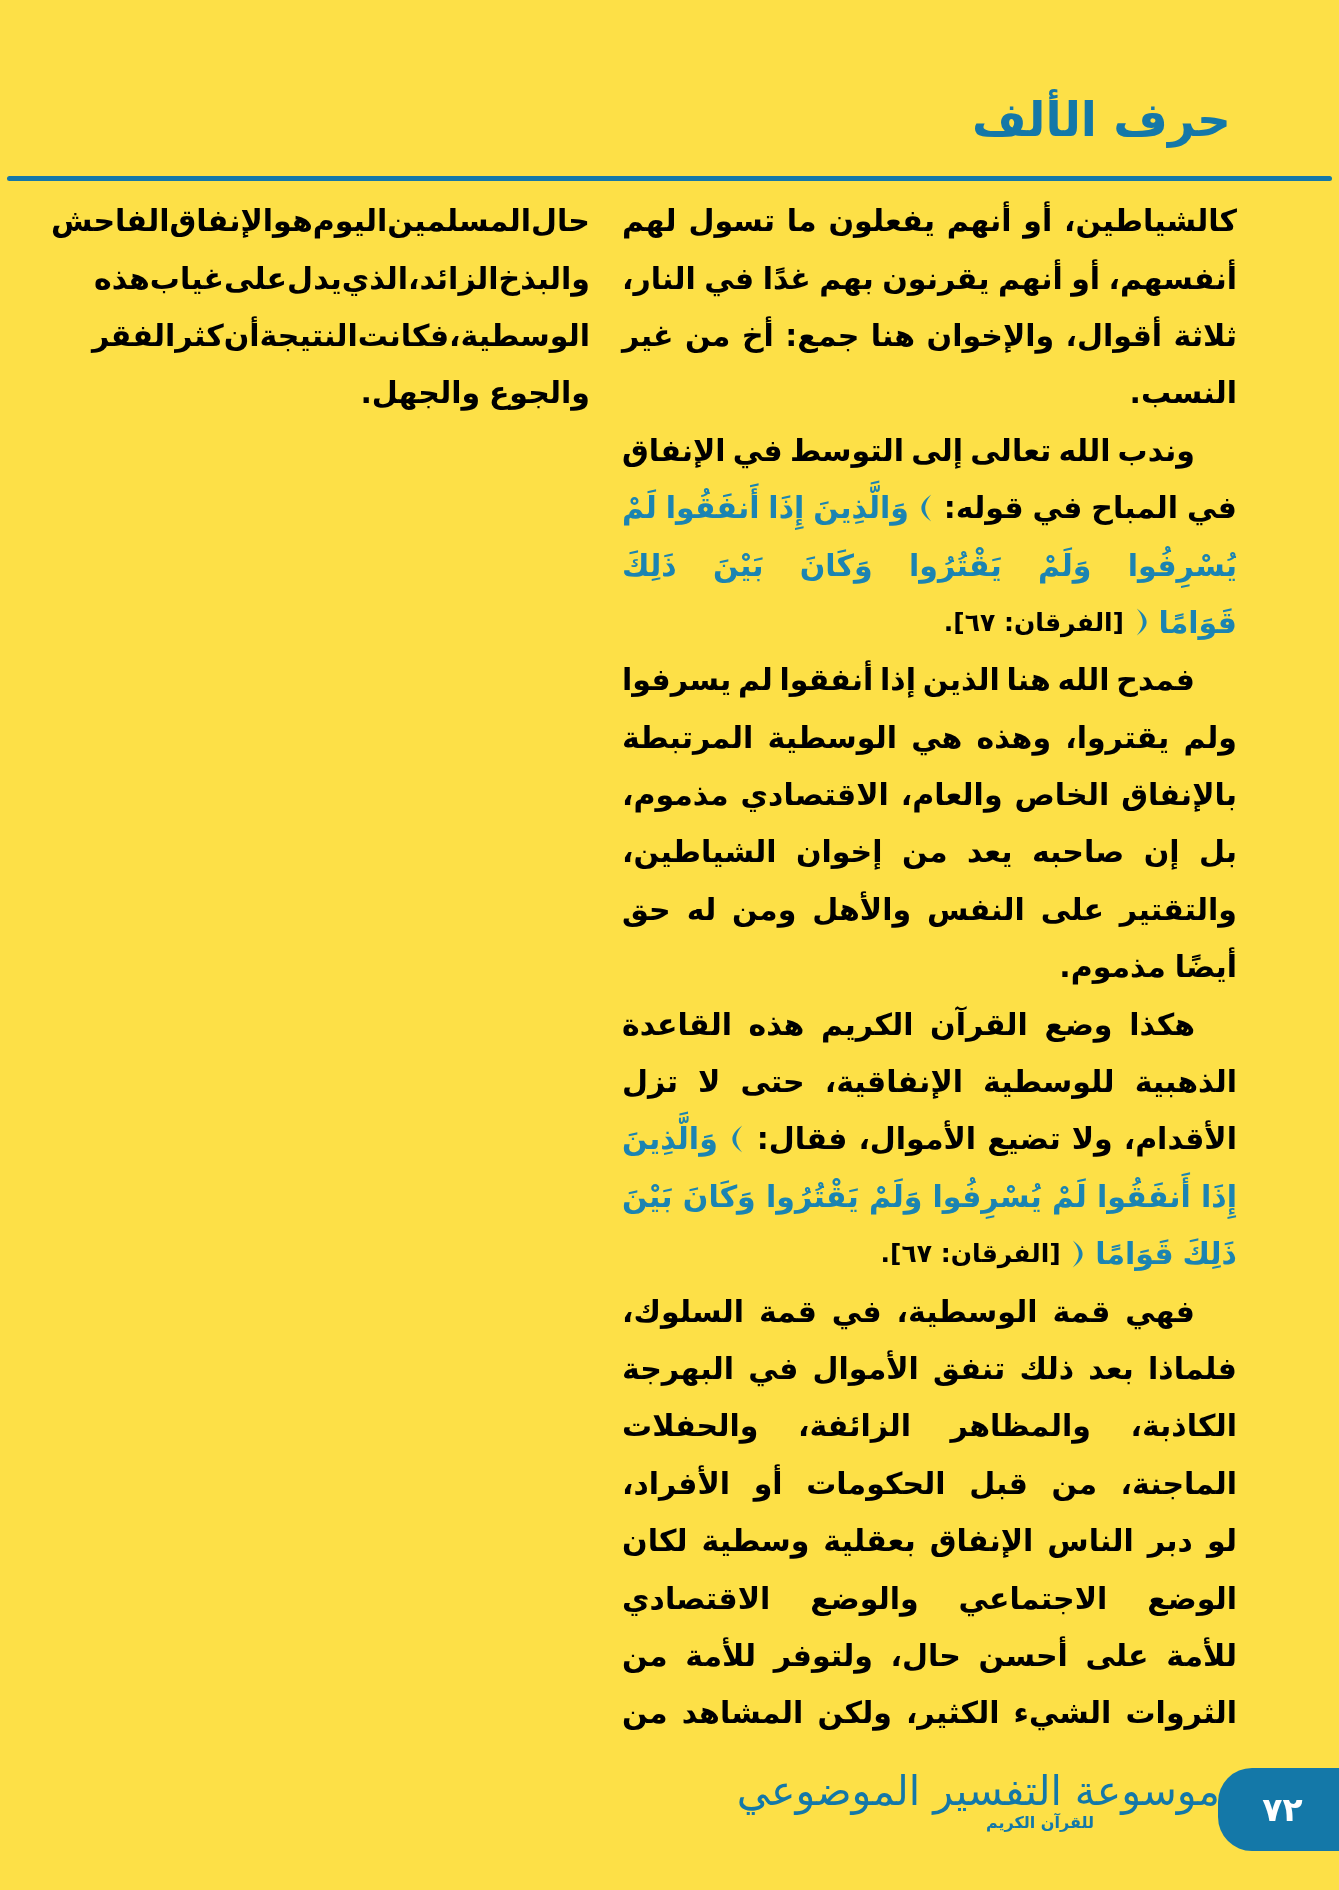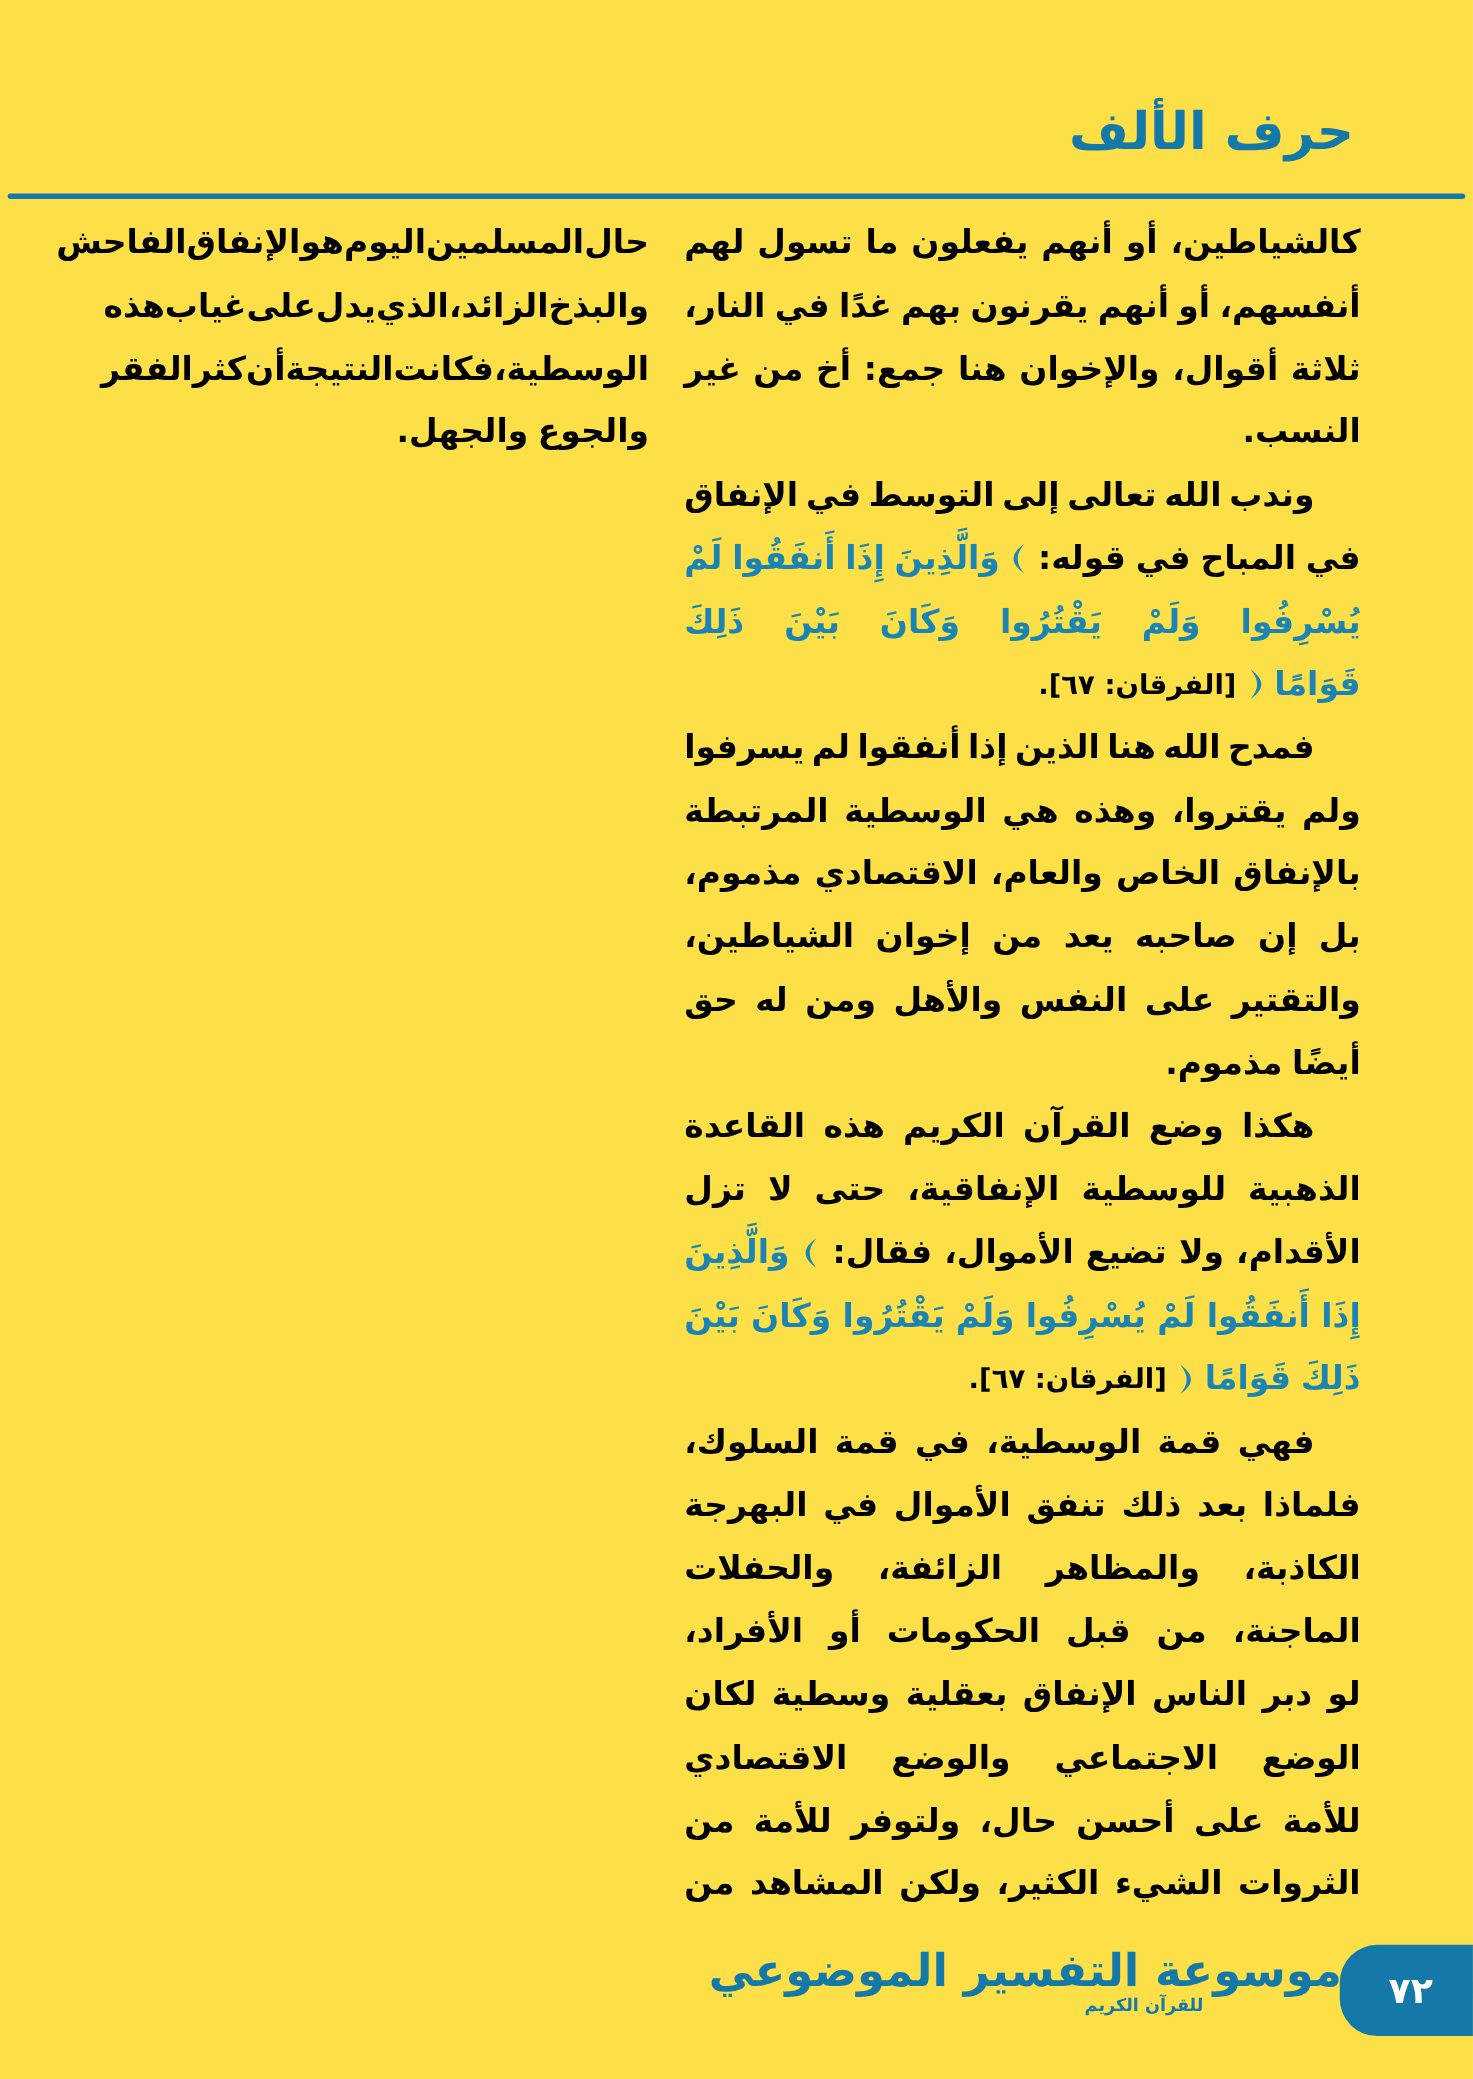"موسوعة التفسير الموضوعي" .logo-title { font-weight: bold -> normal }
